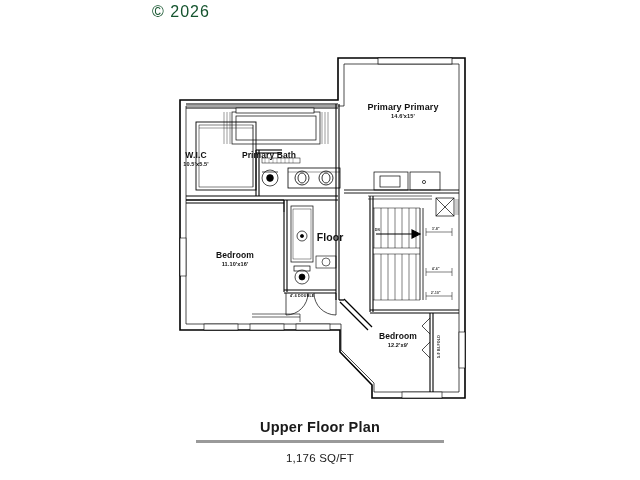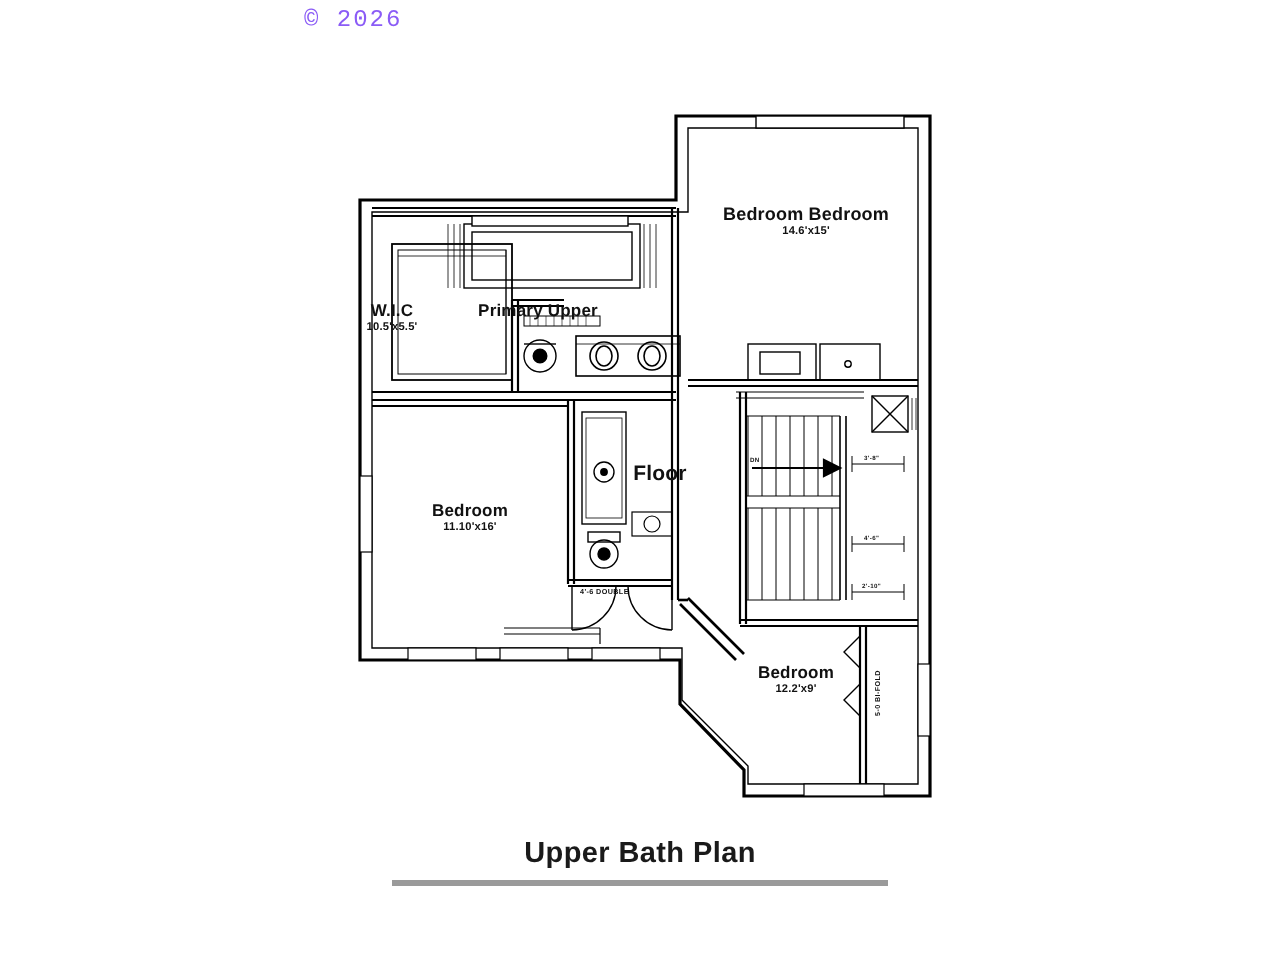"© 2026" #copyright { color: #8b5cf6 -> #14532d; font-family: Liberation Mono, monospace -> Liberation Sans, sans-serif; font-size: 12px -> 16px }
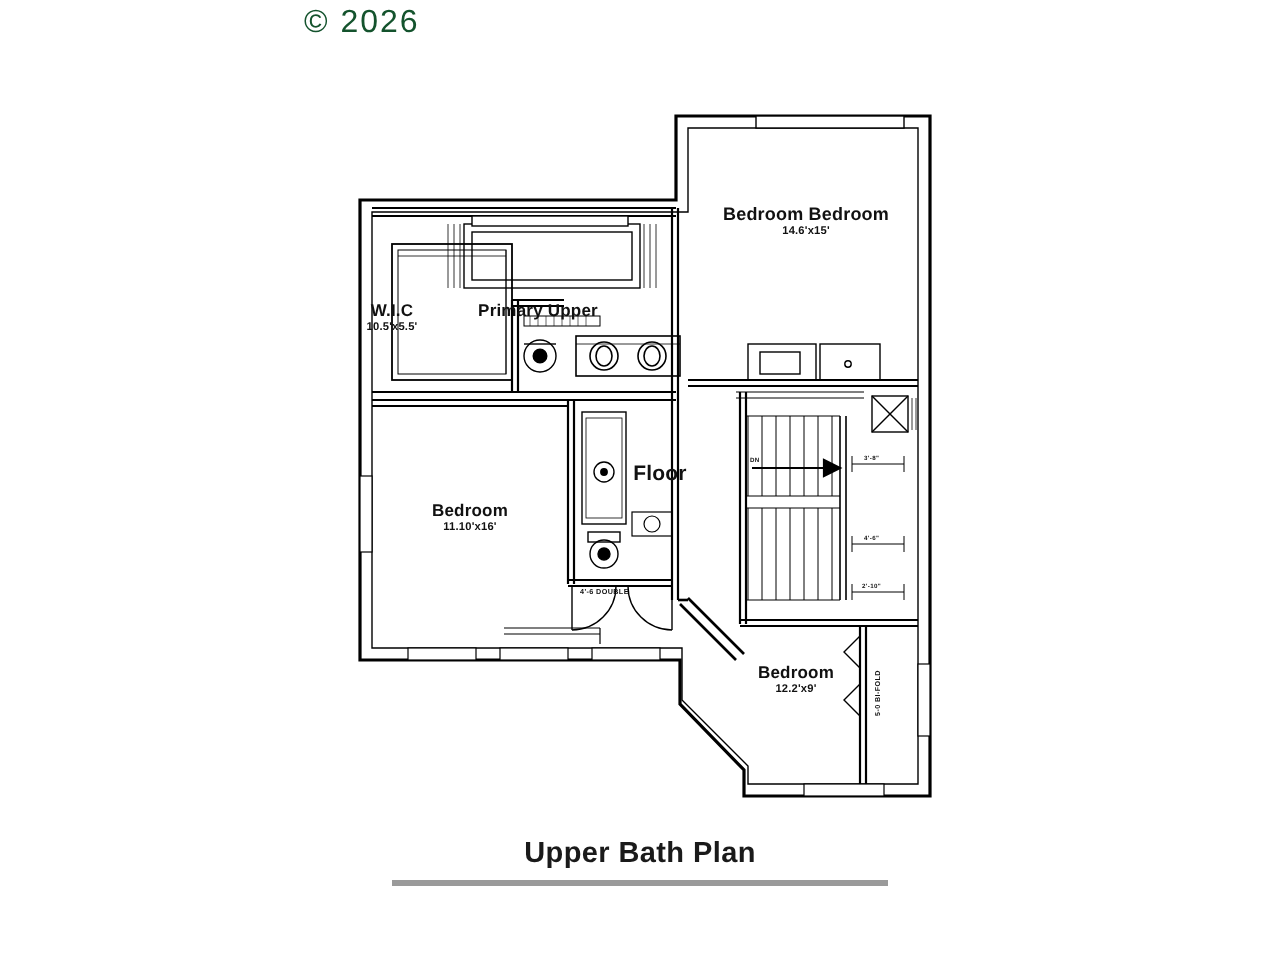"Bedroom Bedroom" span.rl-name { text: Bedroom Bedroom -> Primary Primary }
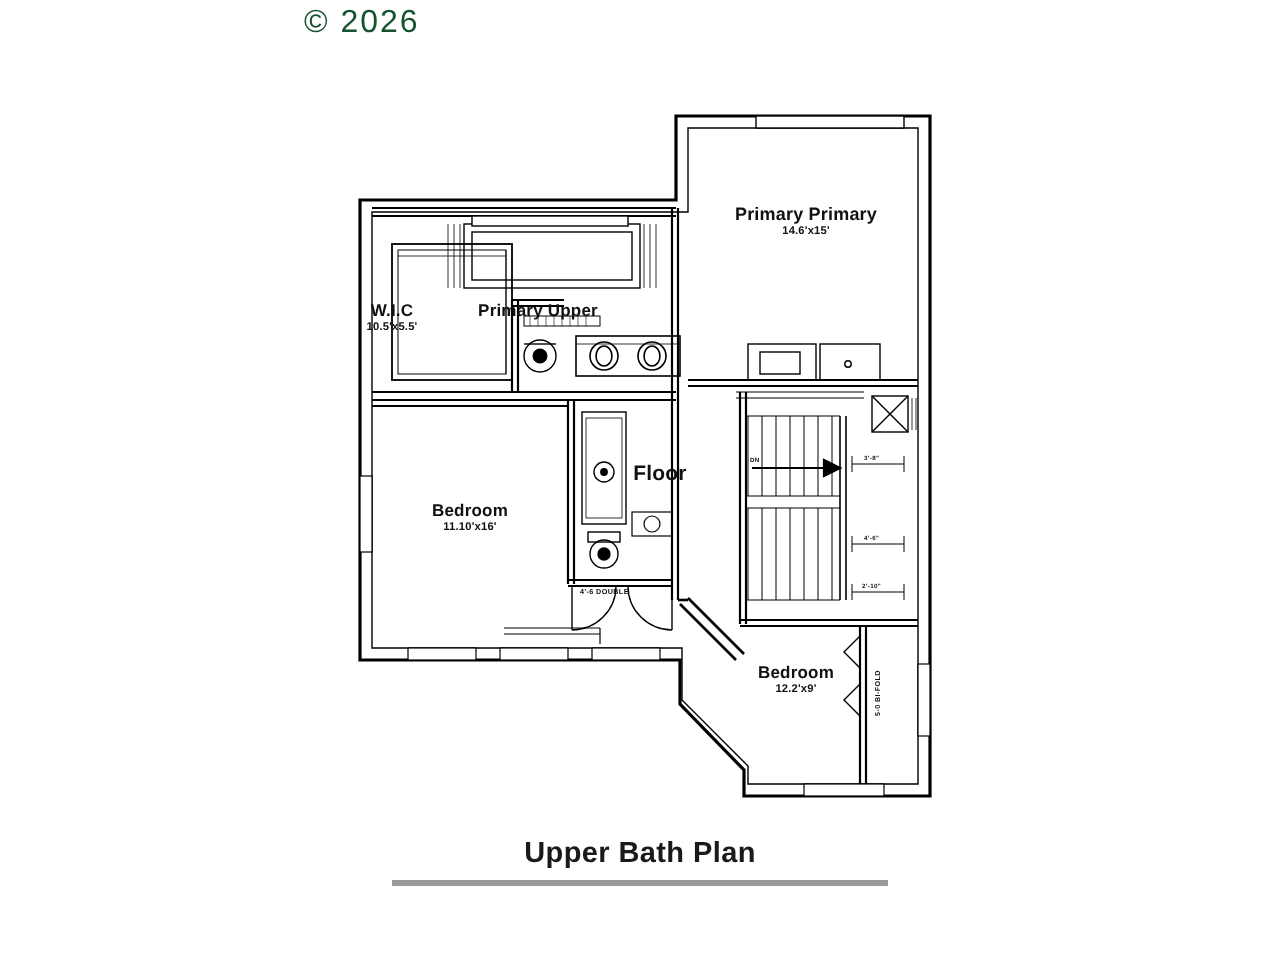"Primary Upper" span.rl-name { text: Upper -> Bath }
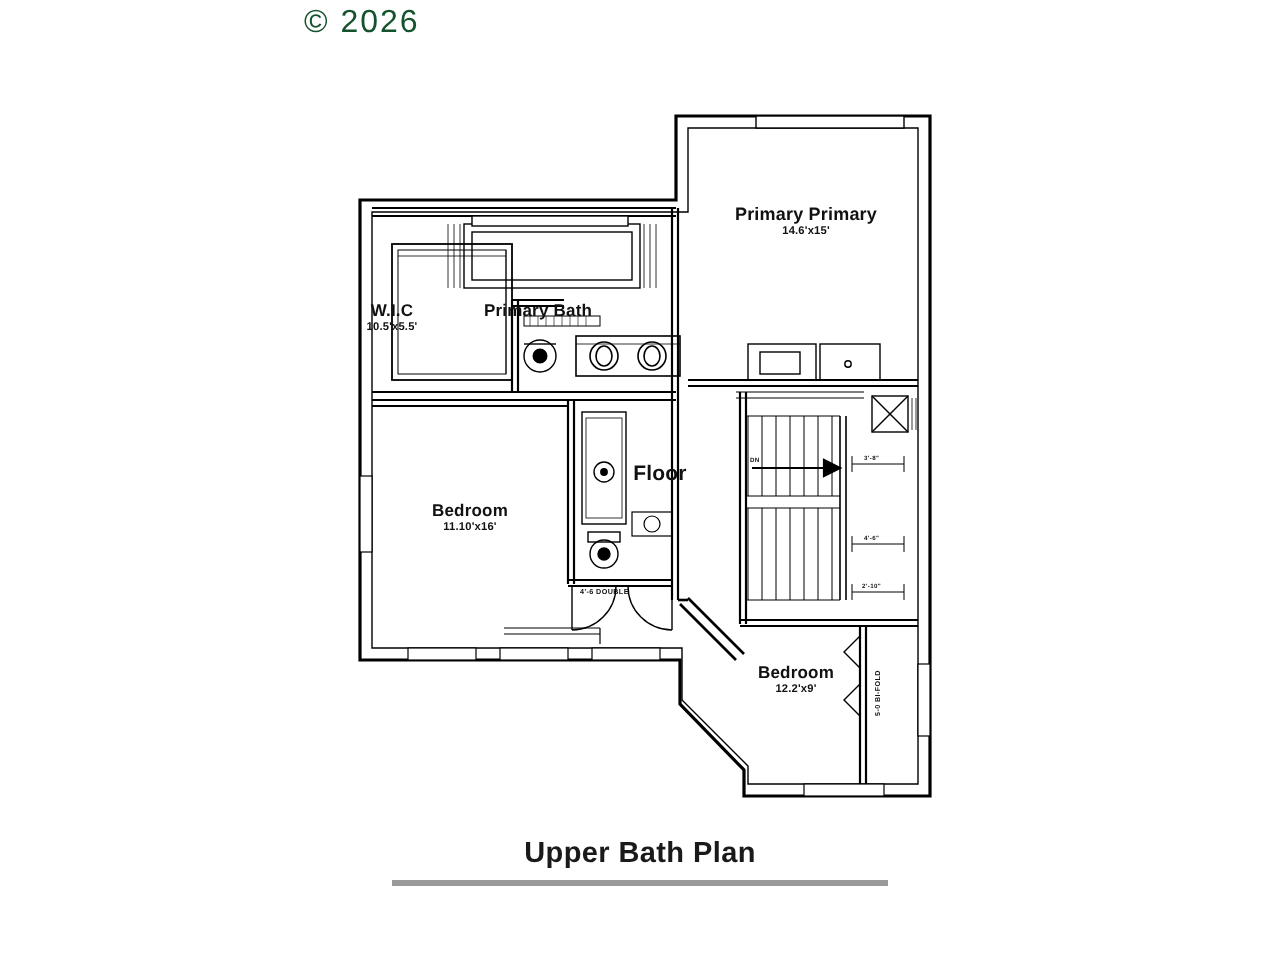"Upper Bath Plan" div { text: Bath -> Floor }
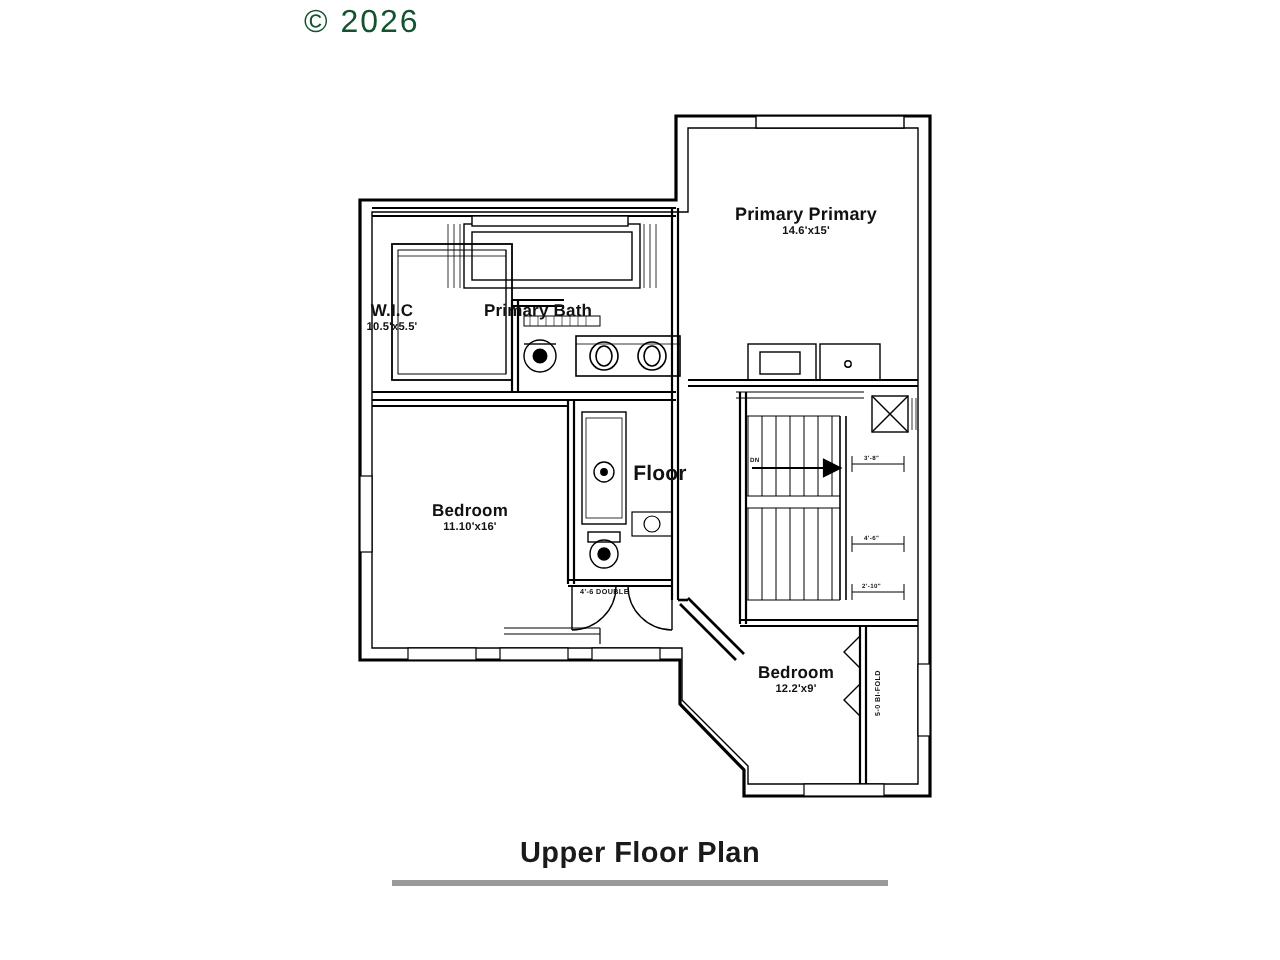"1,176 SQ/FT" div { html: none -> <div>1,176 SQ/FT</div> }
